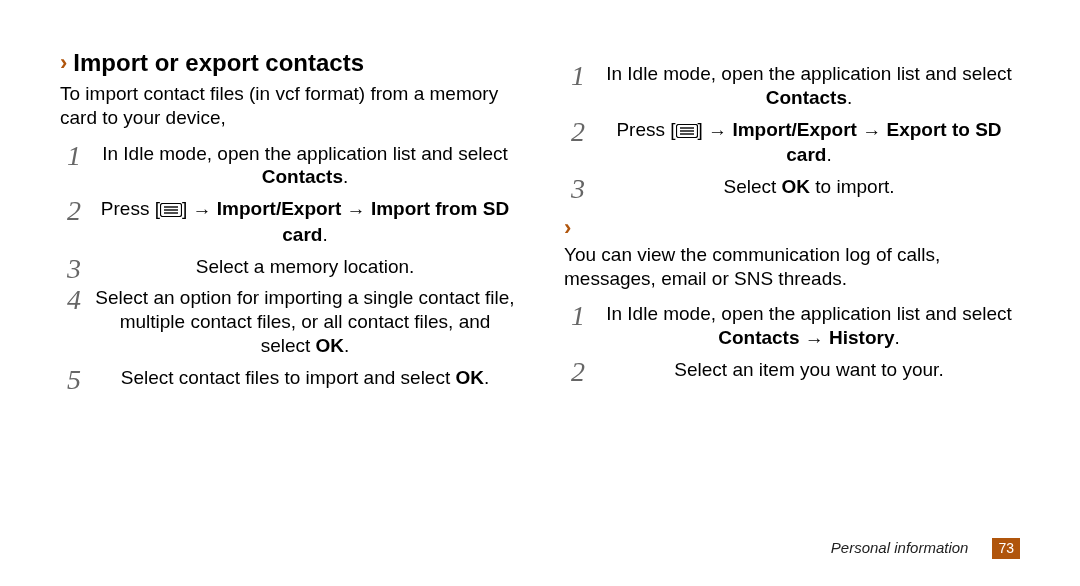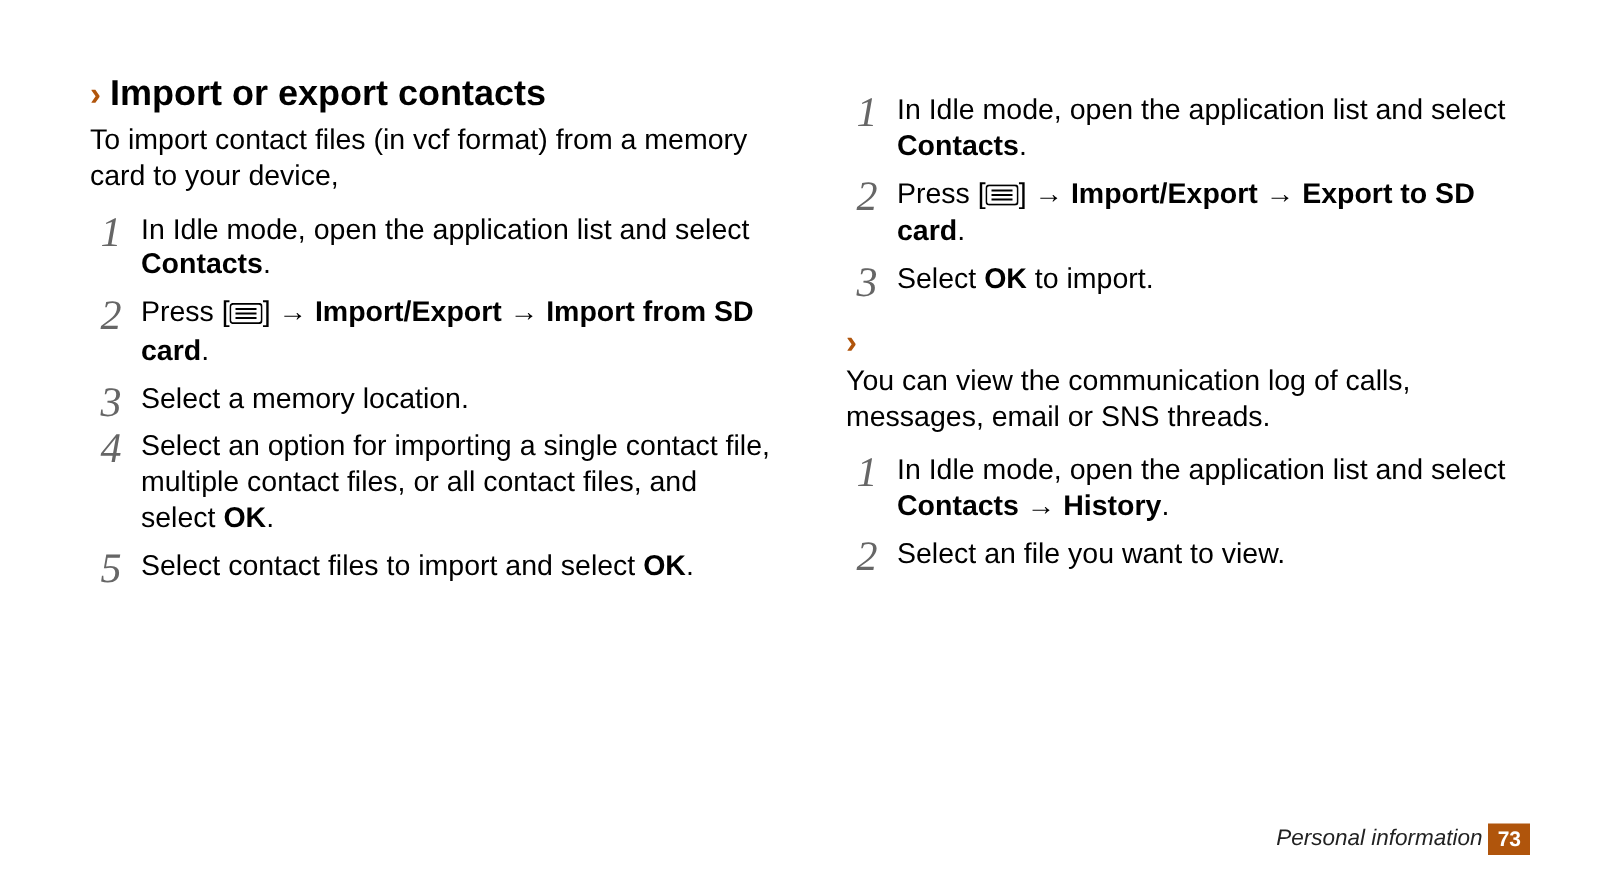"In Idle mode, open the" ol.steps { text-align: none -> center }
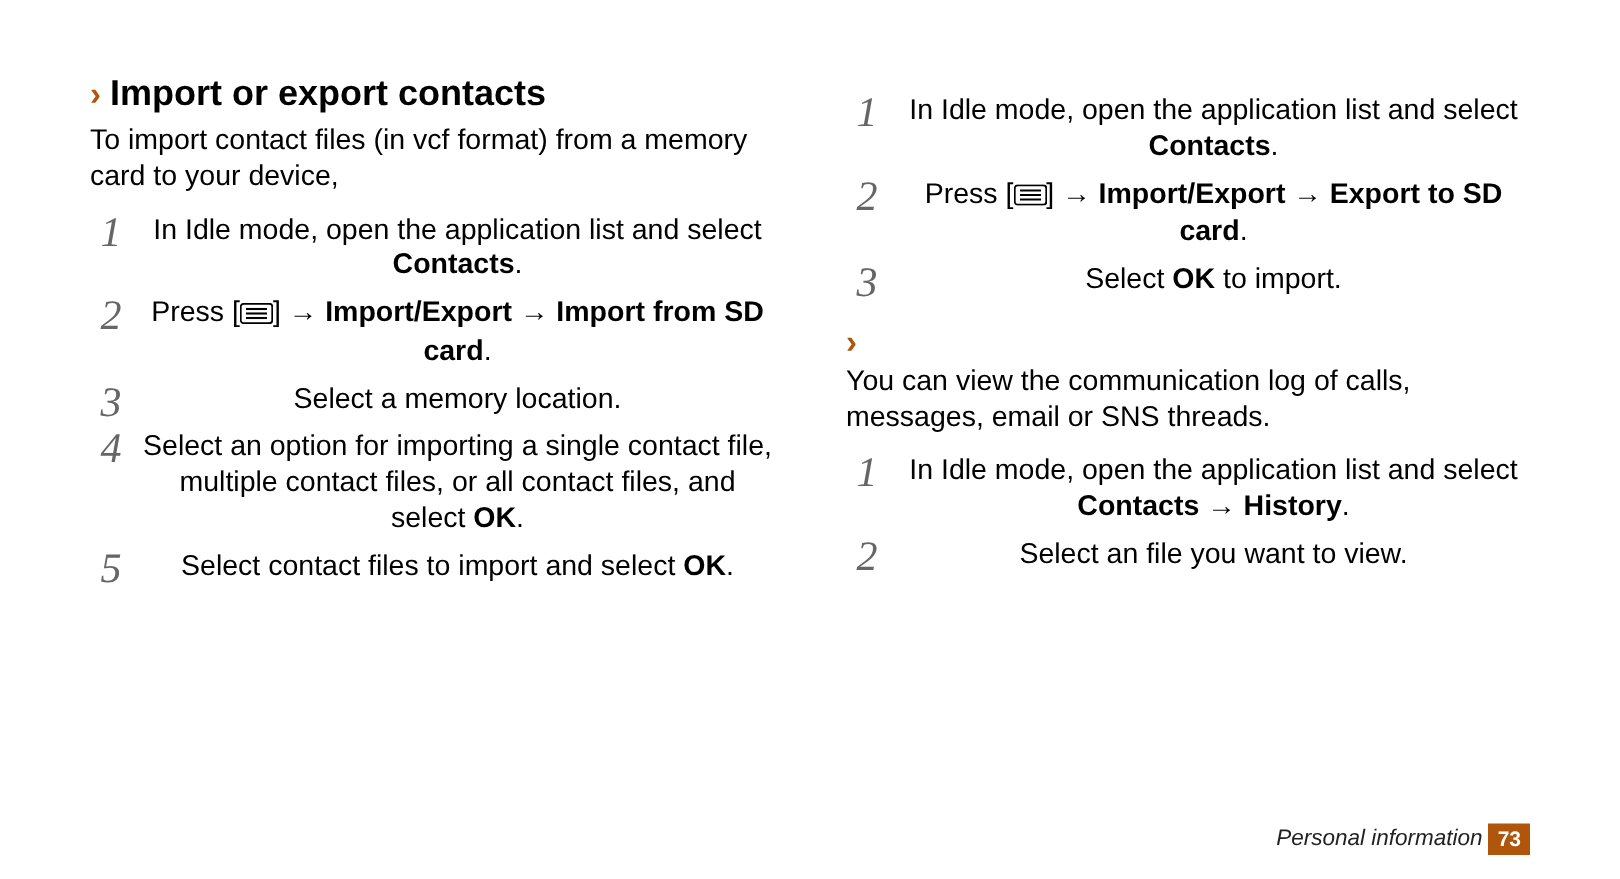"Select an file you want" span { text: file you want to view -> item you want to your }
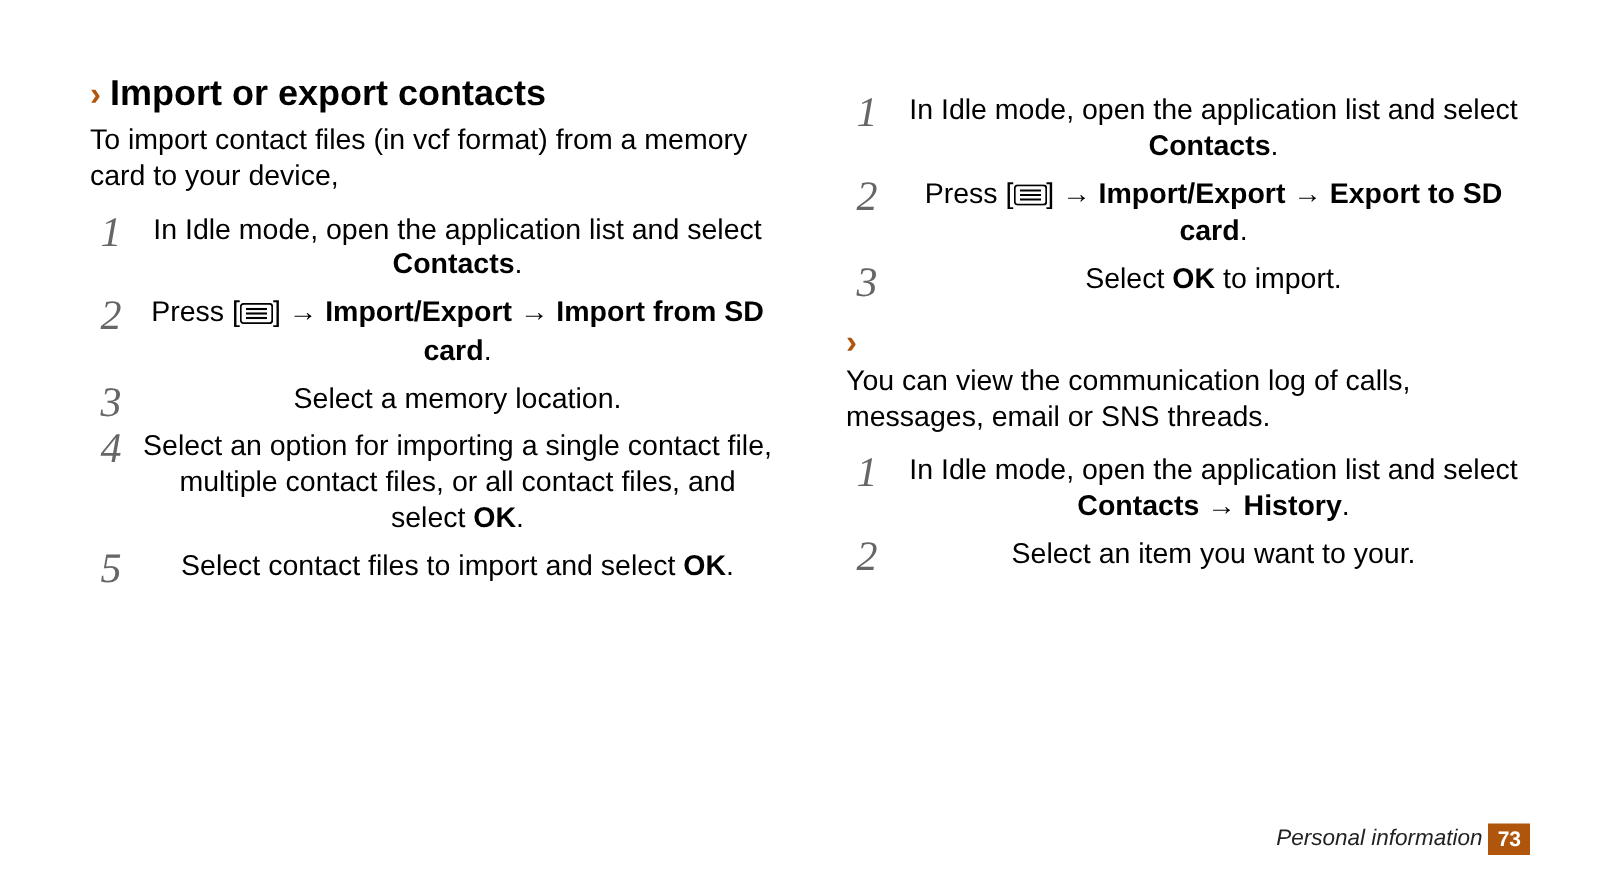"Personal information" .footer { bottom: 16px -> 27px; gap: 4px -> 24px }
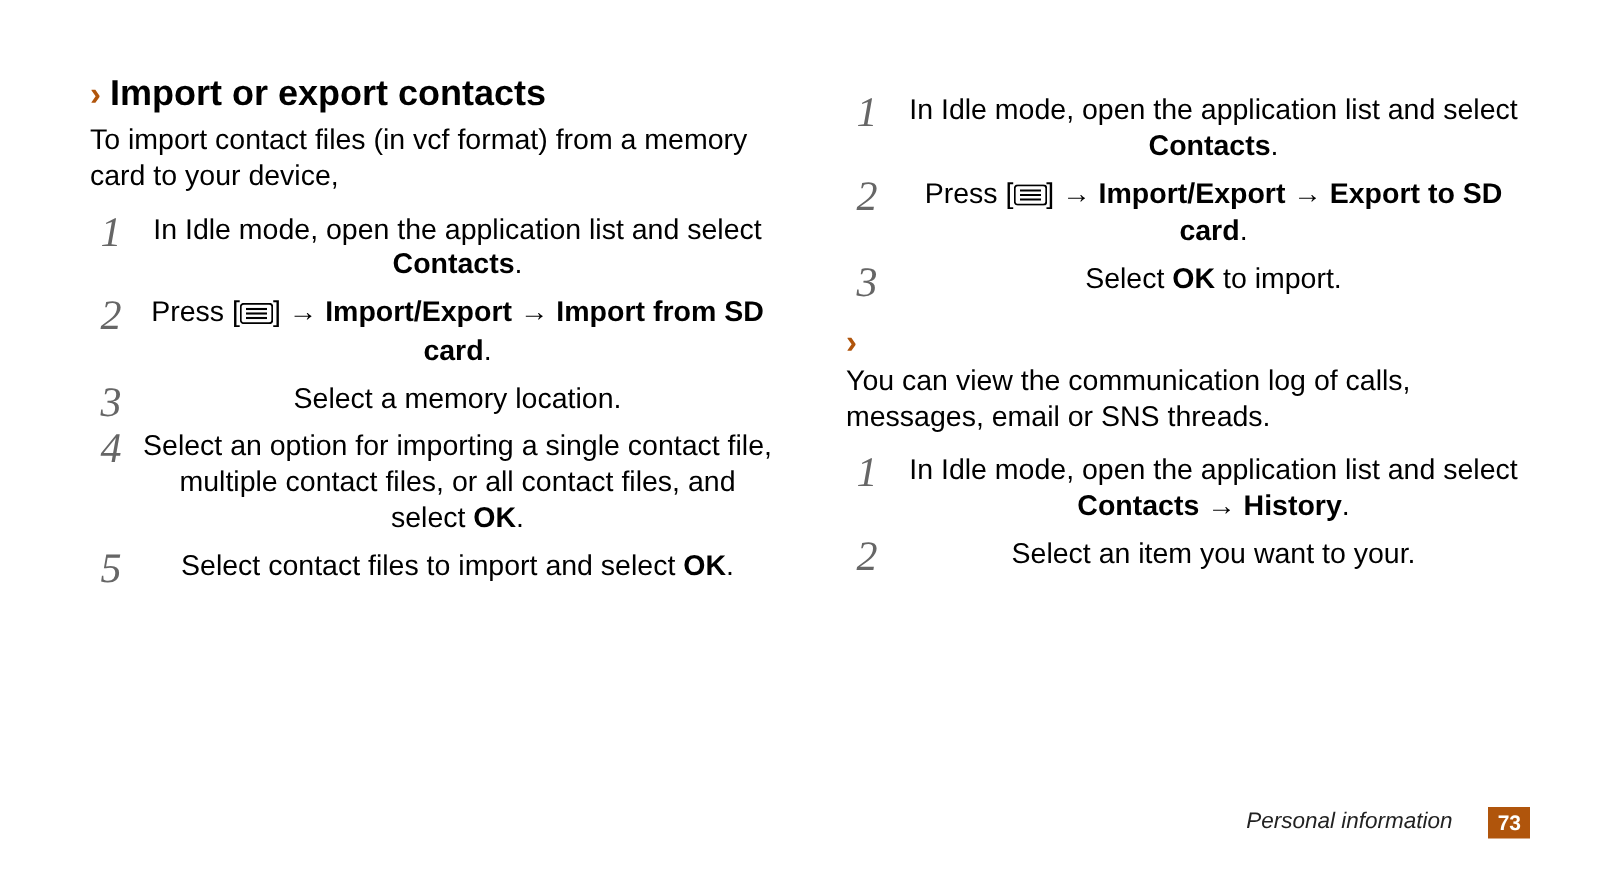"73" .footer .page-num { font-weight: 700 -> 400 }
